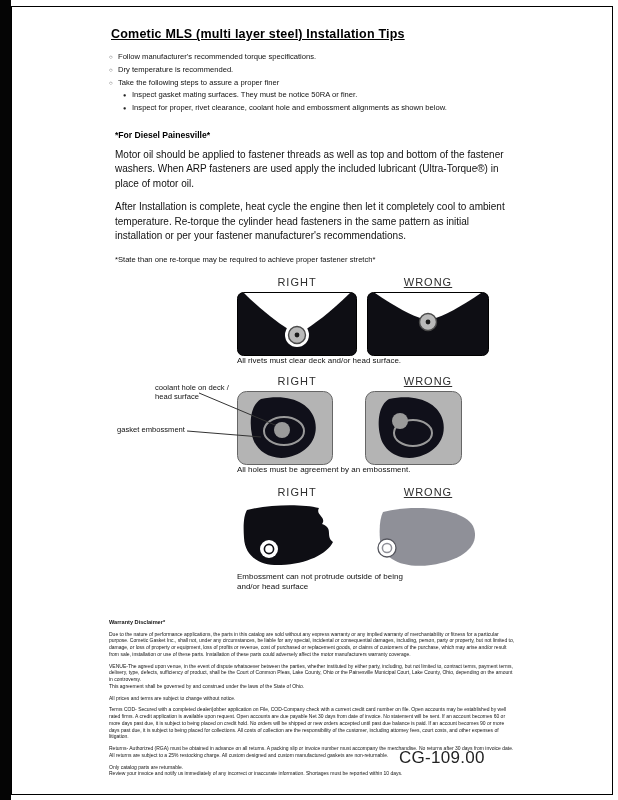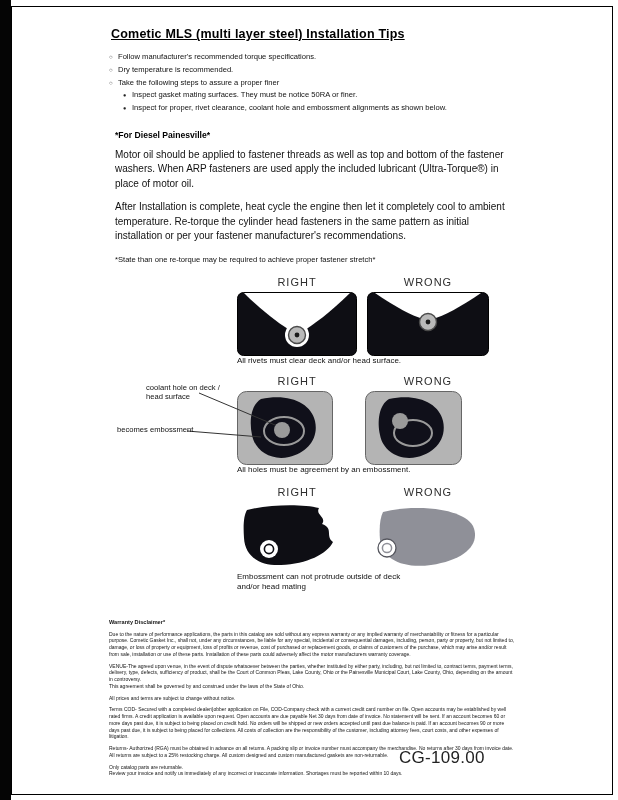"WRONG" .fl-right { text-decoration: none -> underline }
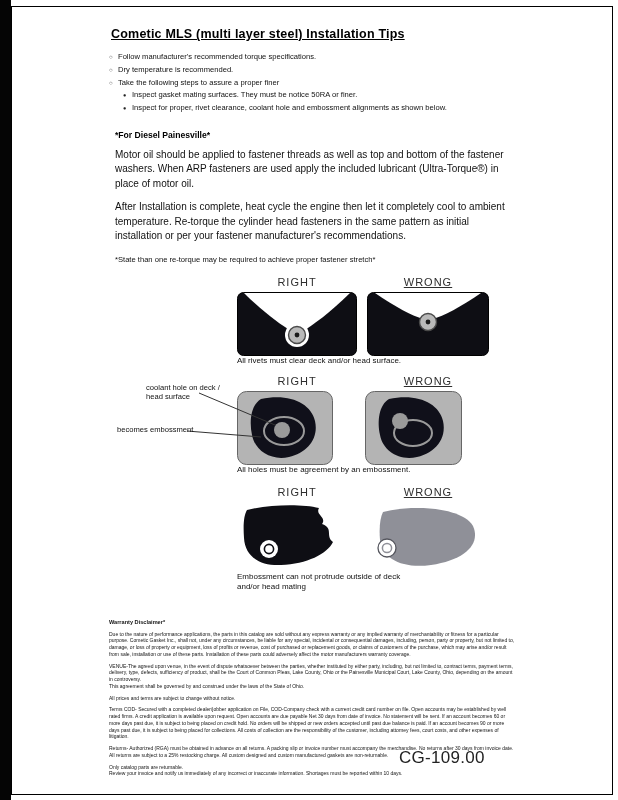"coolant hole on deck /" .annot-hole { left: 37px -> 46px }
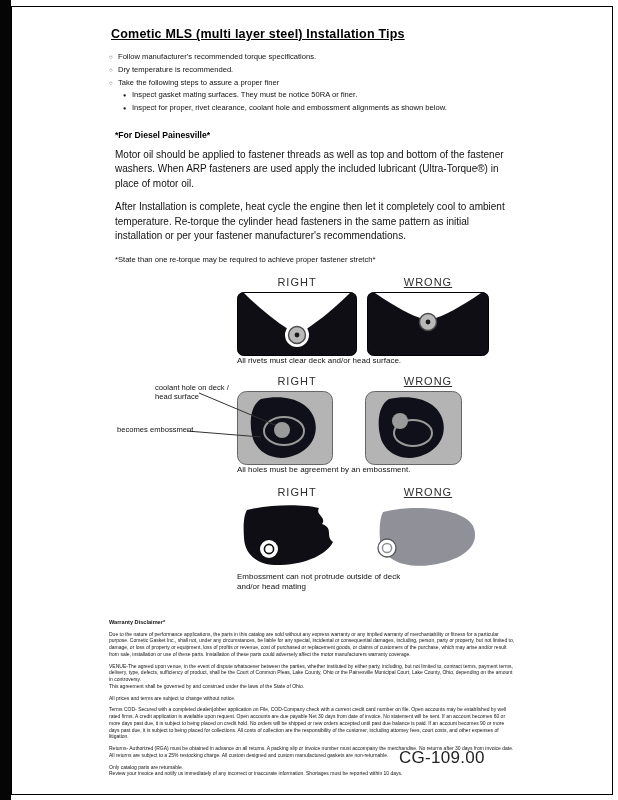"becomes embossment" div.annot { text: becomes -> gasket }
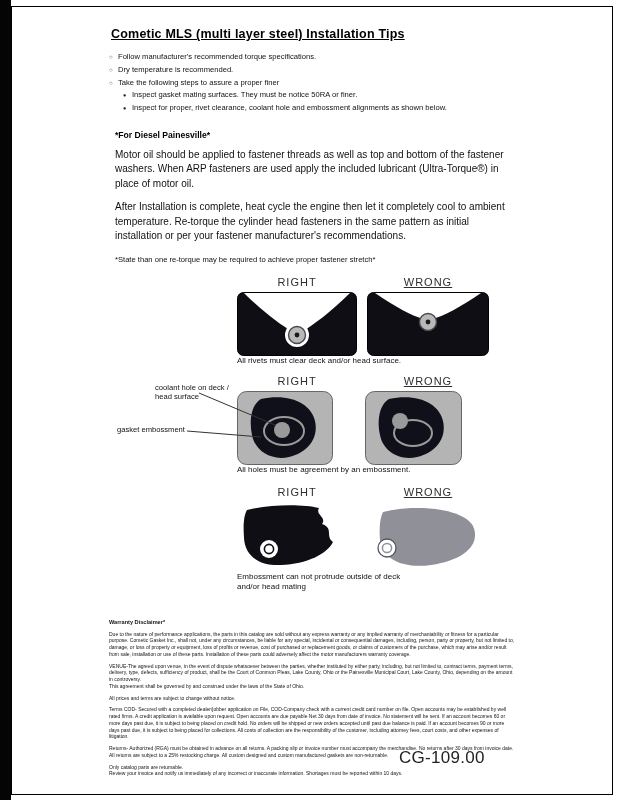"Embossment can not protrude outside" div.fig-caption { text: deck and/or head mating -> being and/or head surface }
